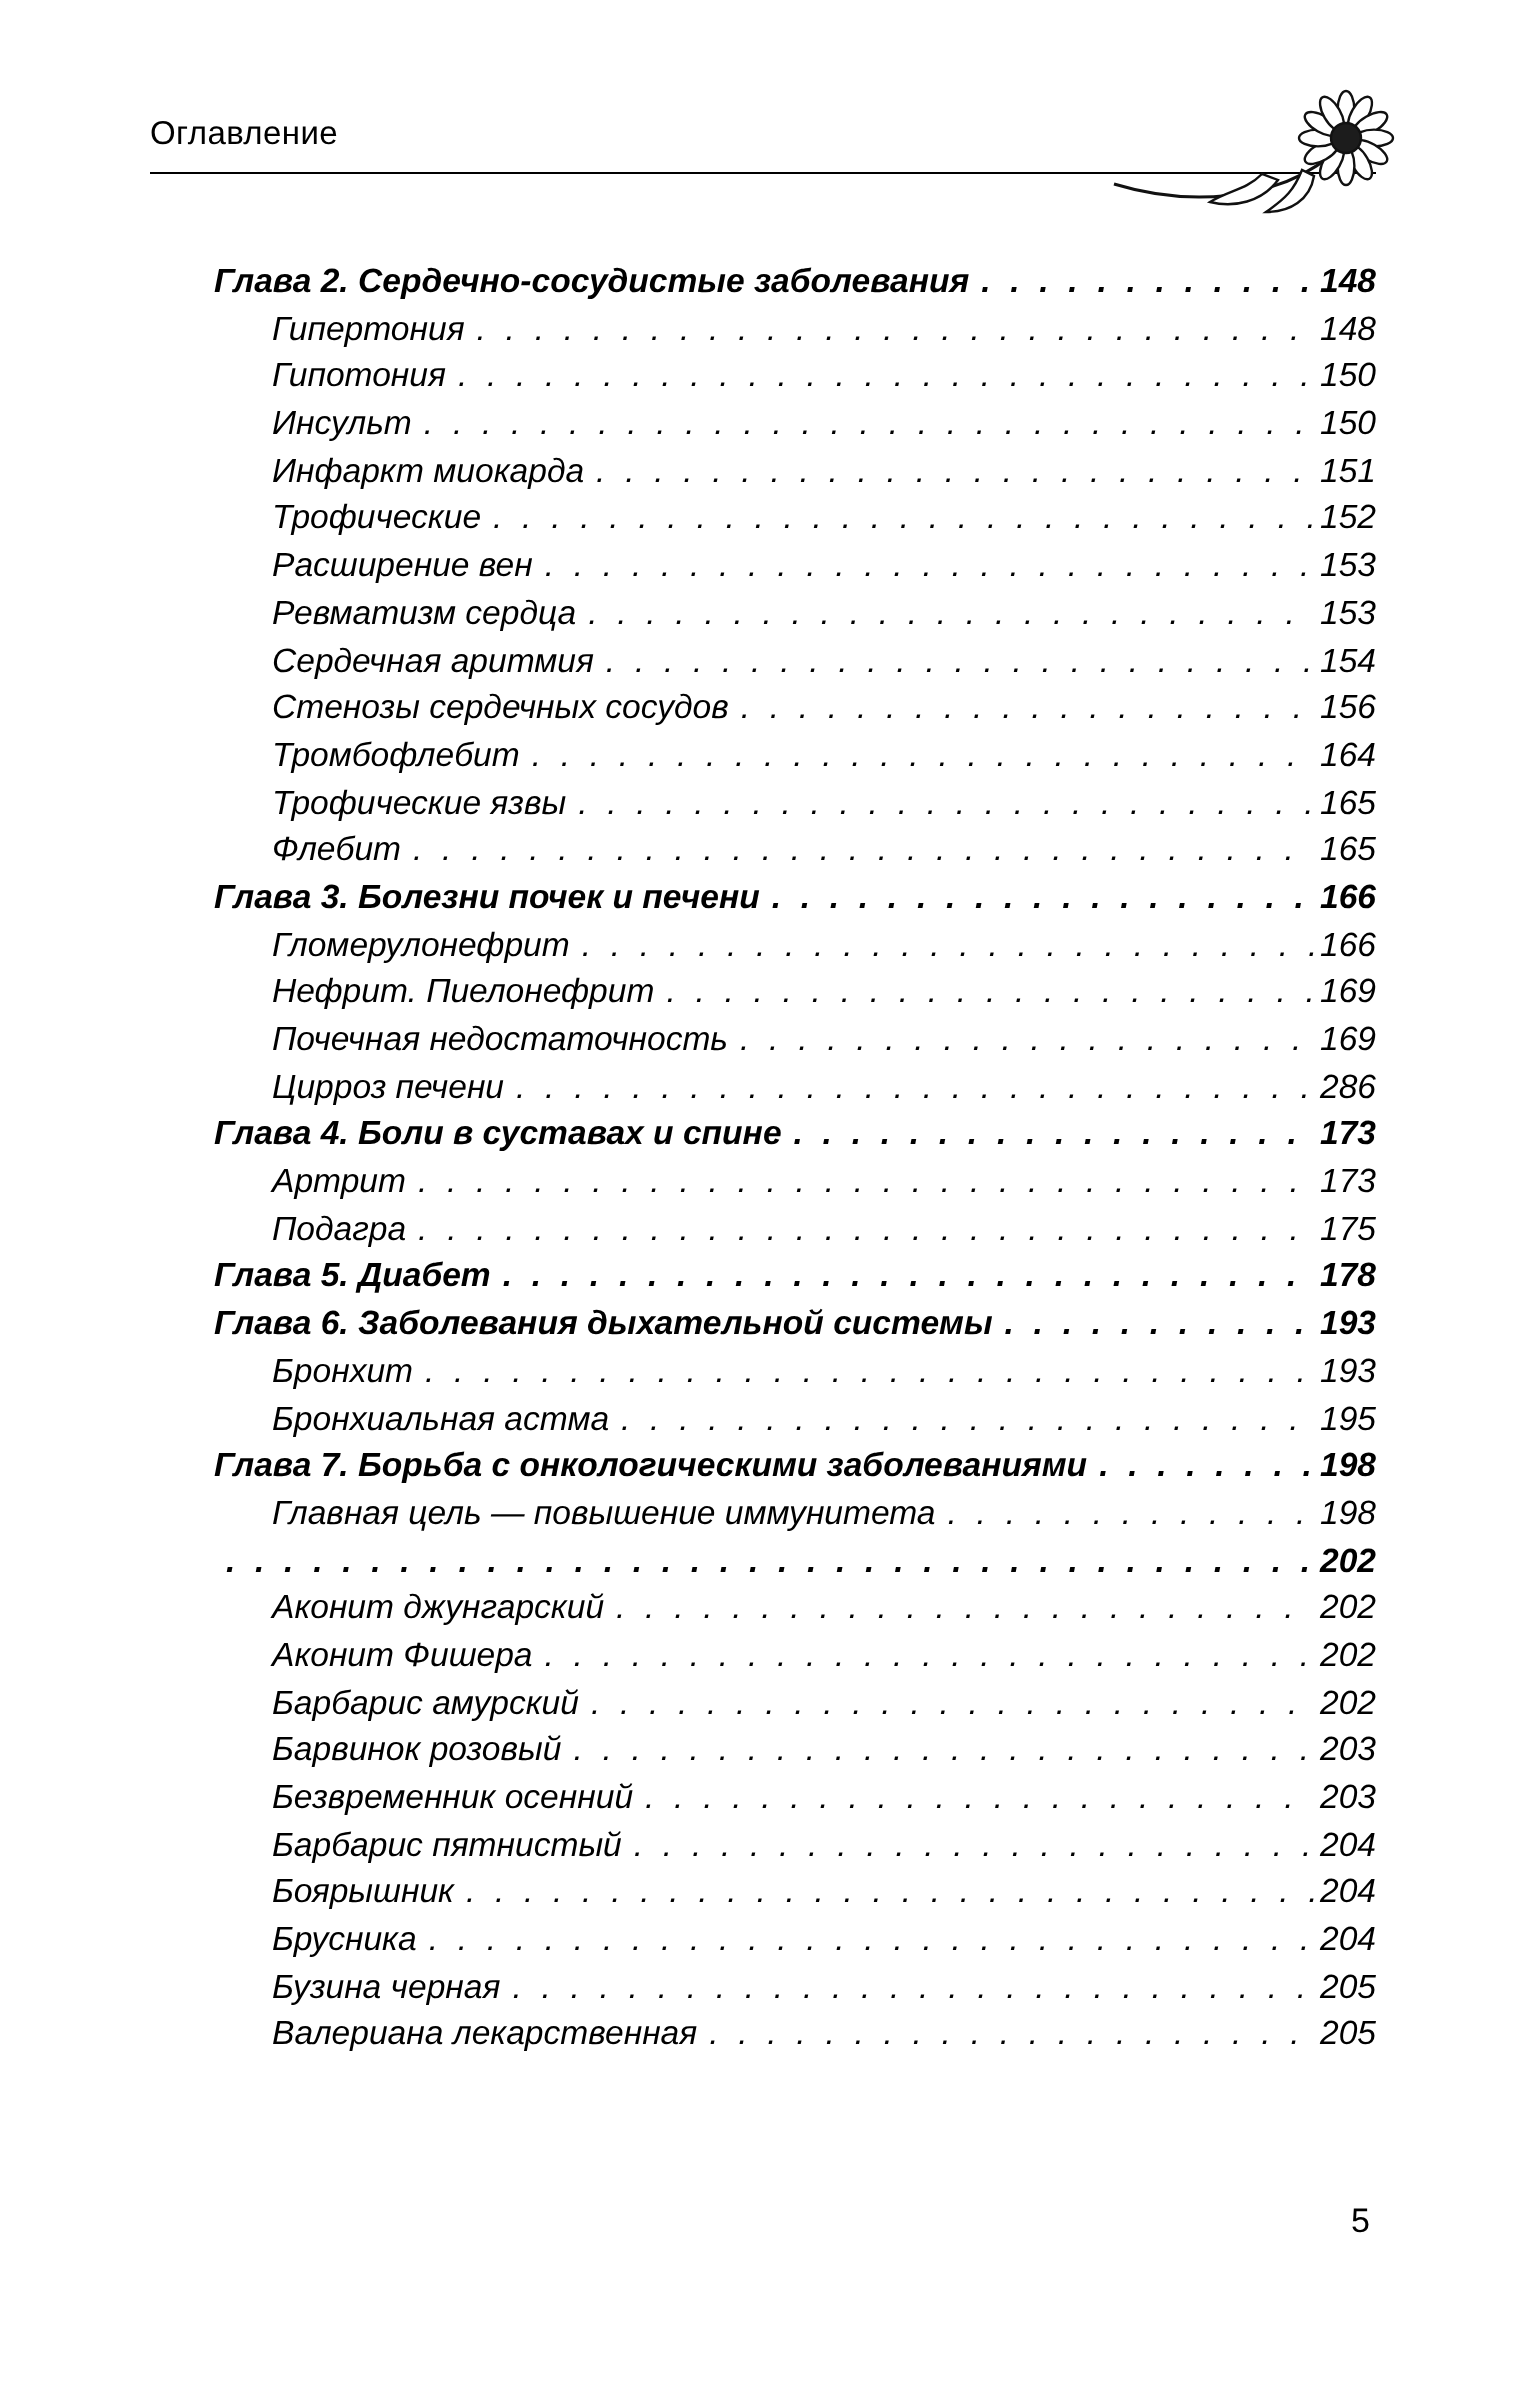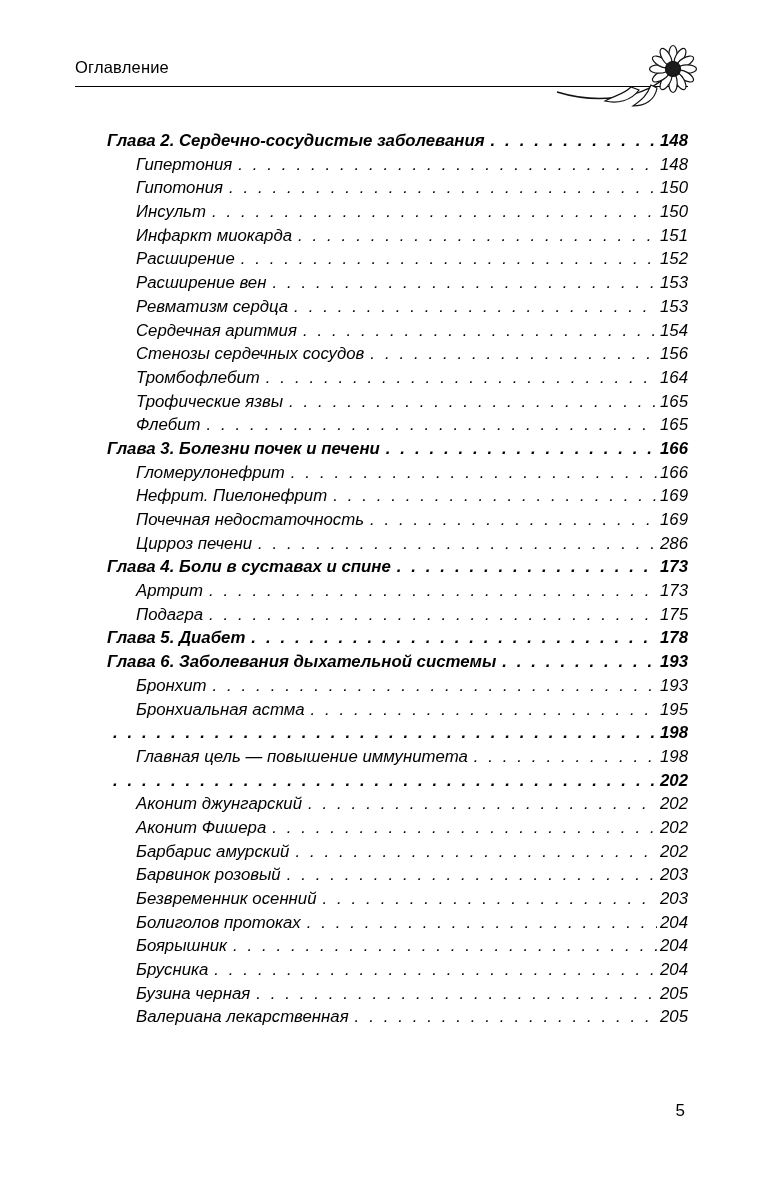"Расширение" span.toc-title { text: Расширение -> Трофические }
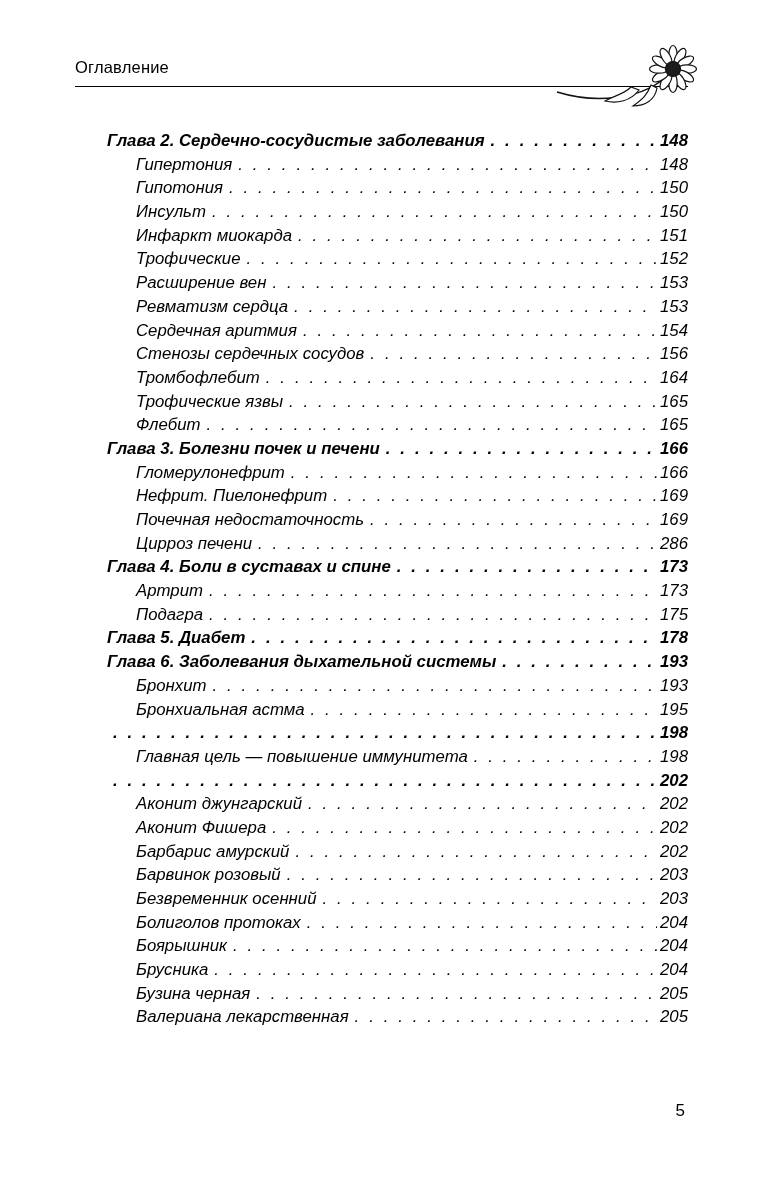"Глава 7. Борьба с онкологическими" span.toc-title { html: none -> <span>Глава 7. Борьба с онкологическими заболеваниями</span> }
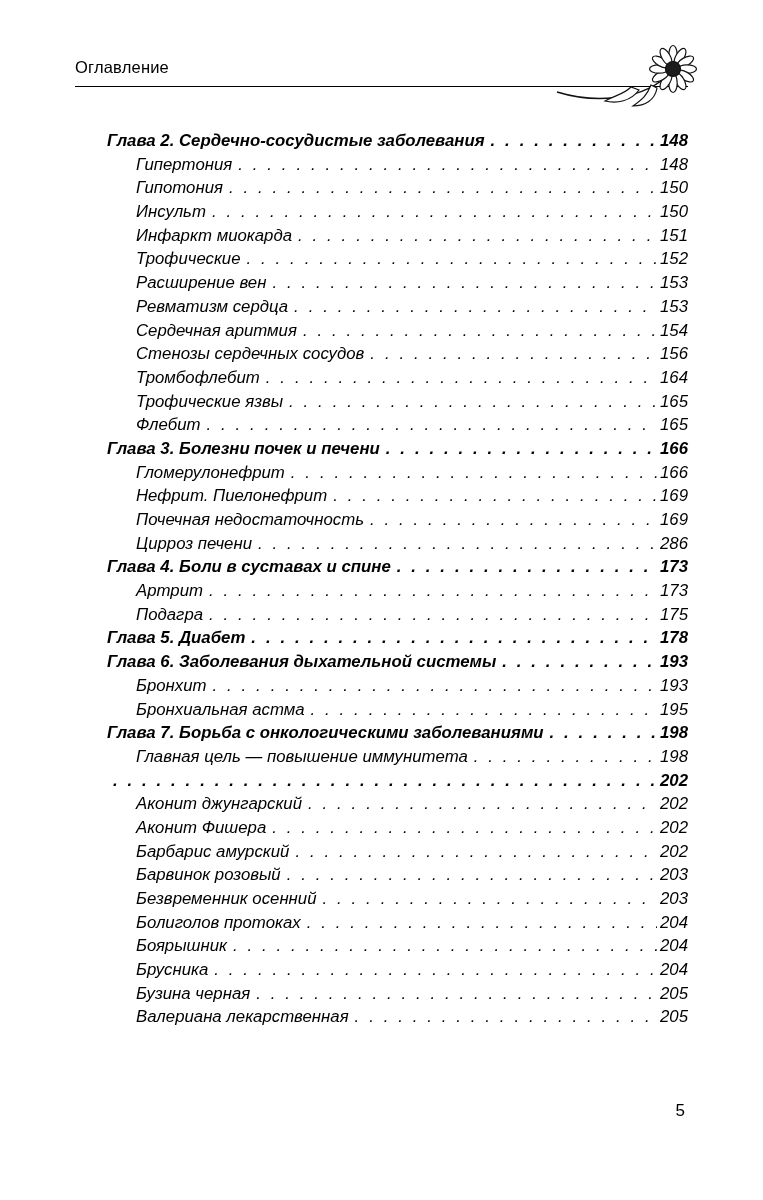"Болиголов протоках" span.toc-title { text: Болиголов протоках -> Барбарис пятнистый }
